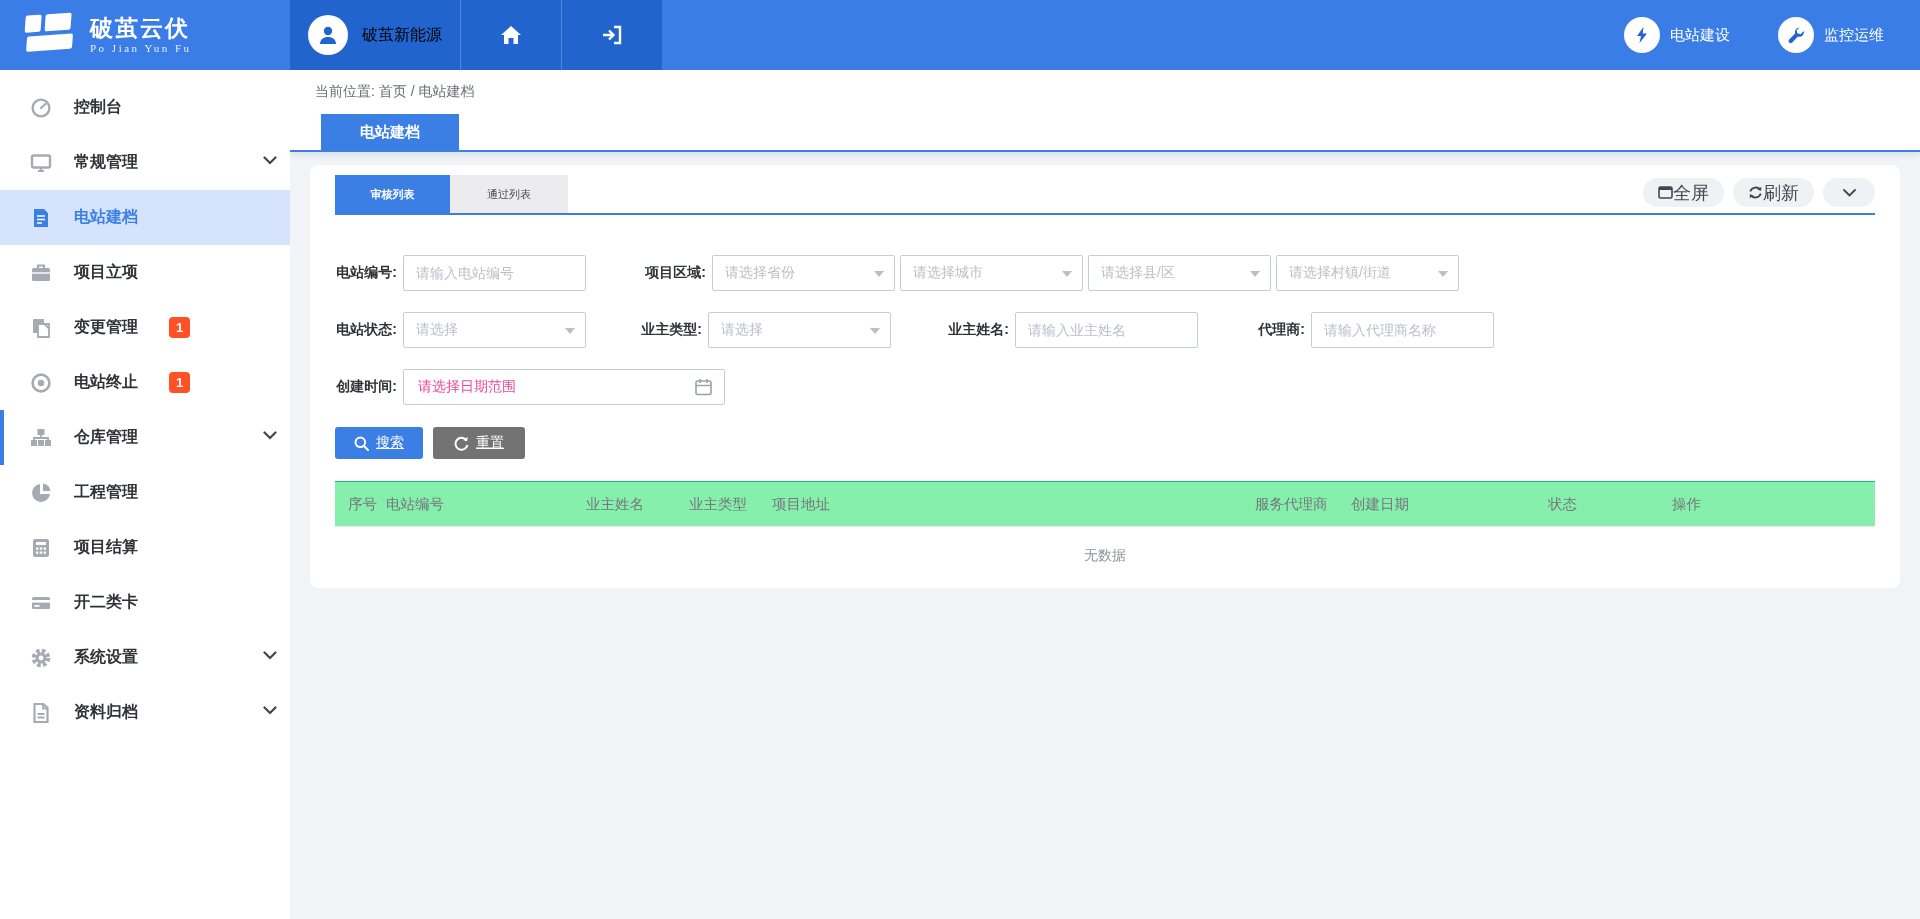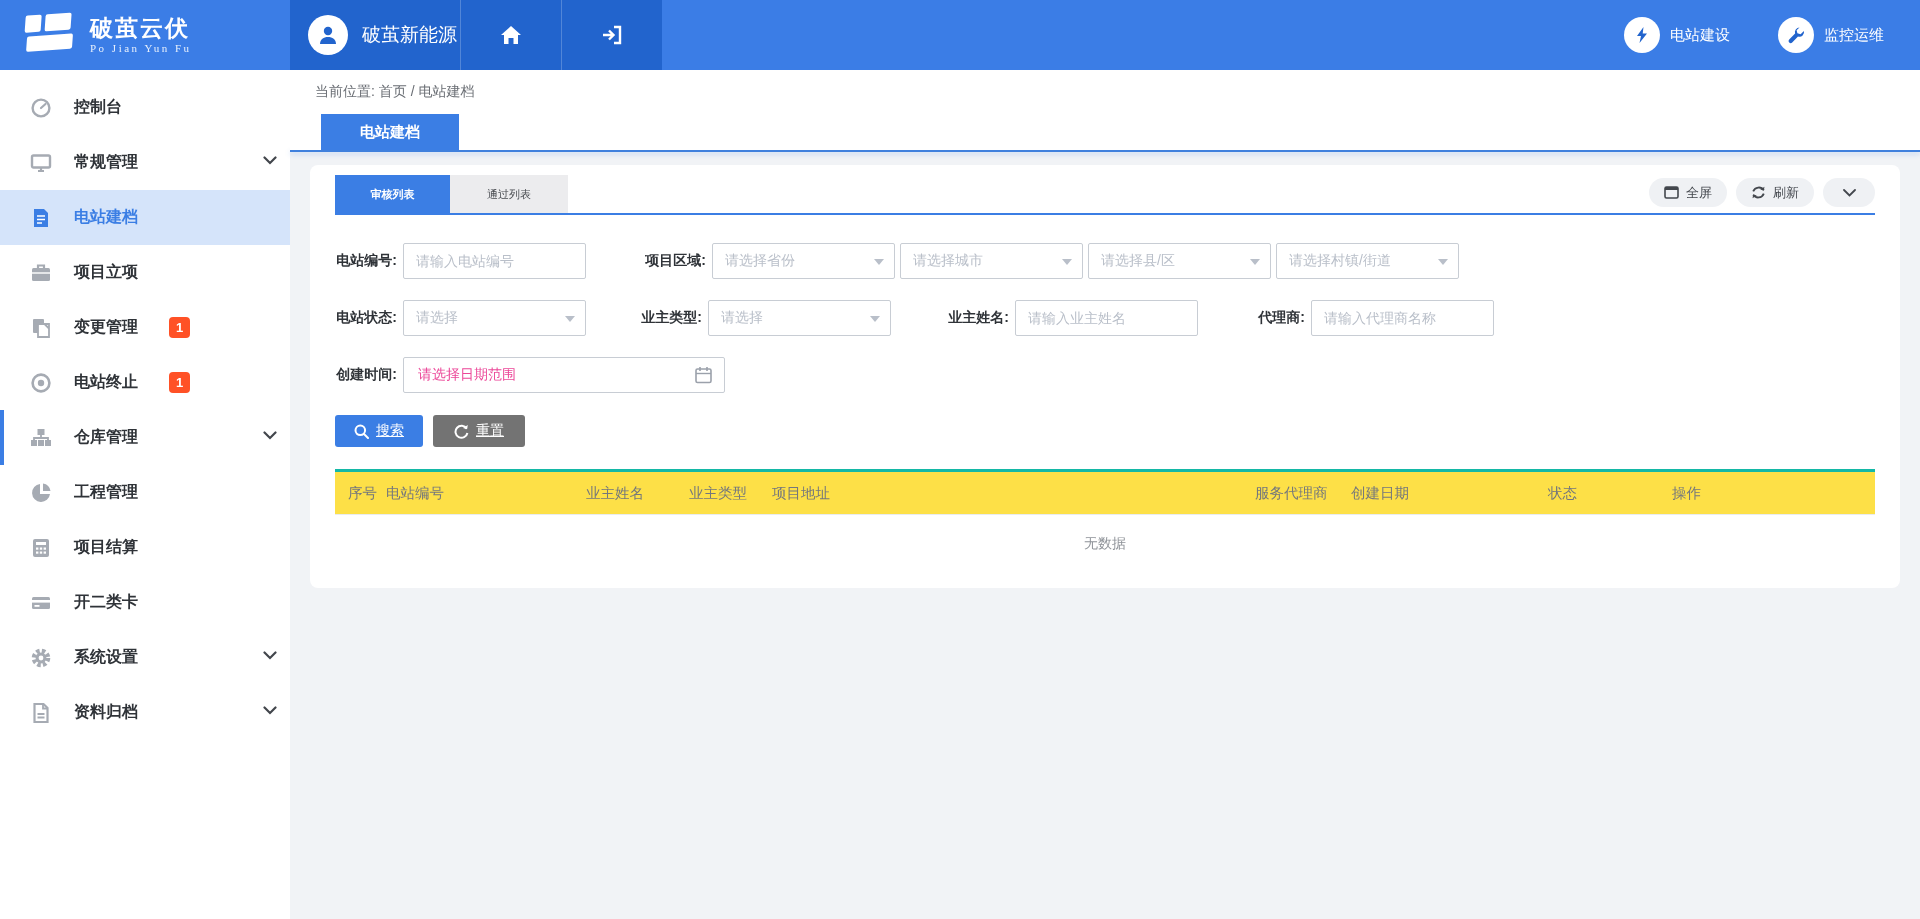"破茧新能源" .hd-user .name { color: #ffffff -> #000000; font-size: 19px -> 16px }
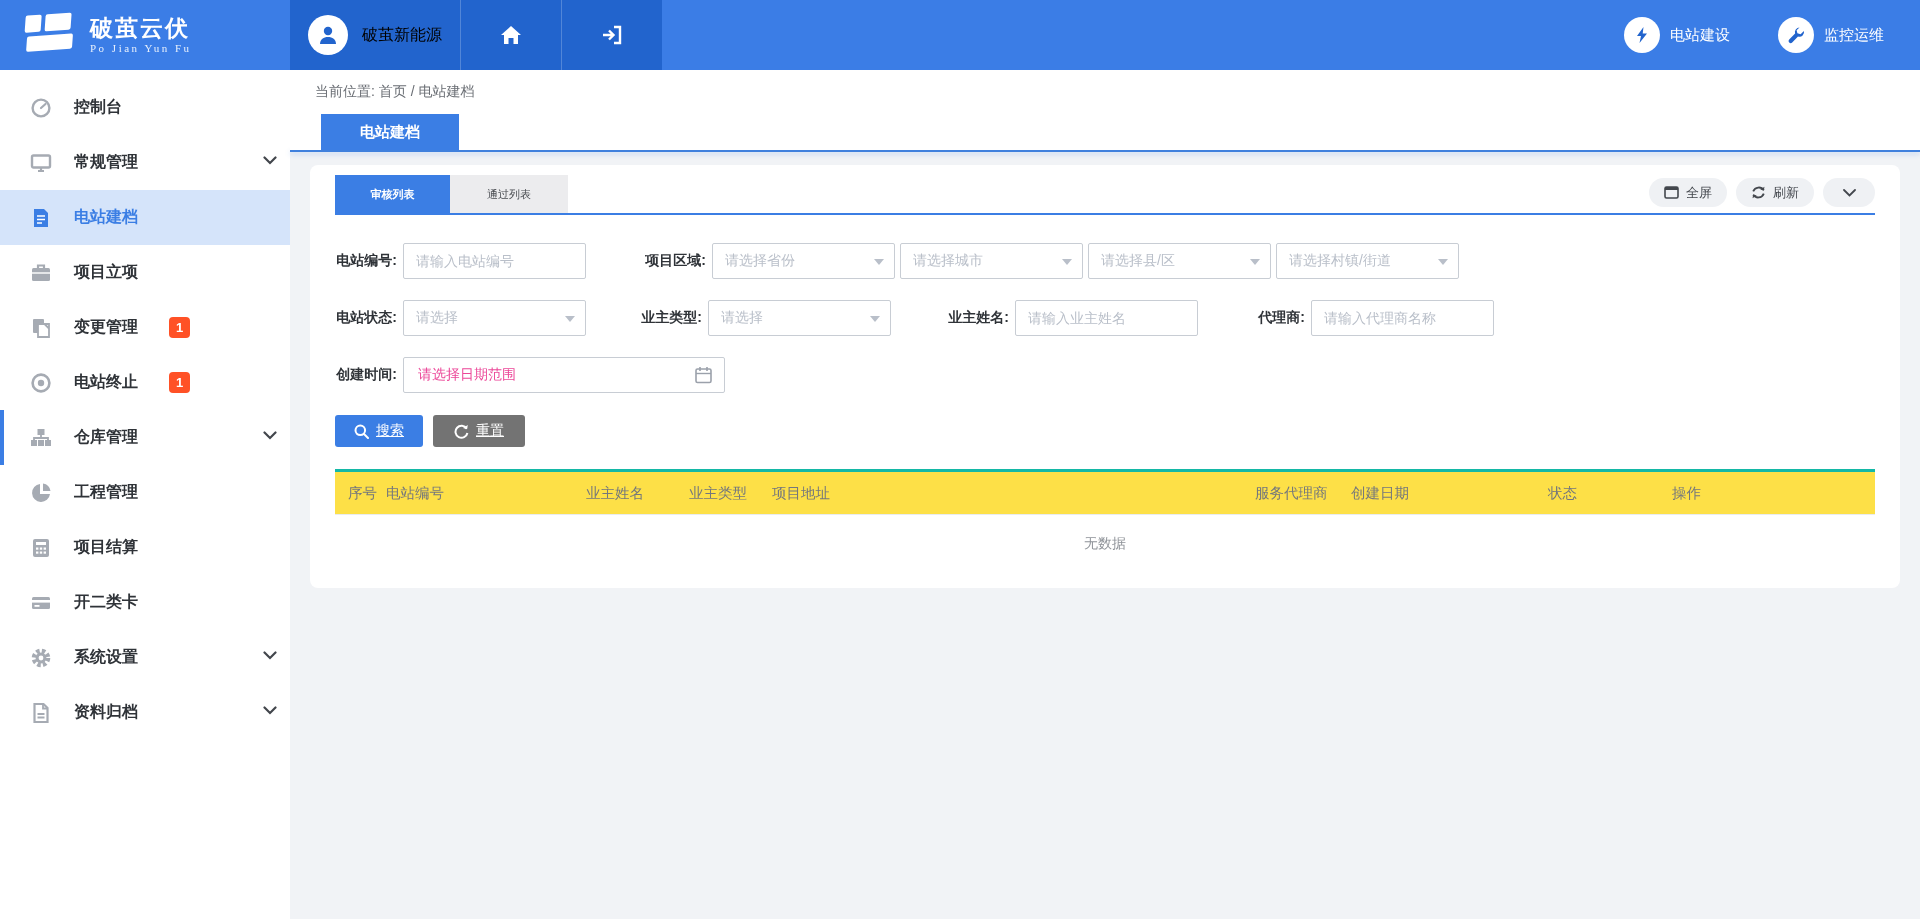"全屏" .pill { font-size: 13px -> 18px; gap: 7px -> none }
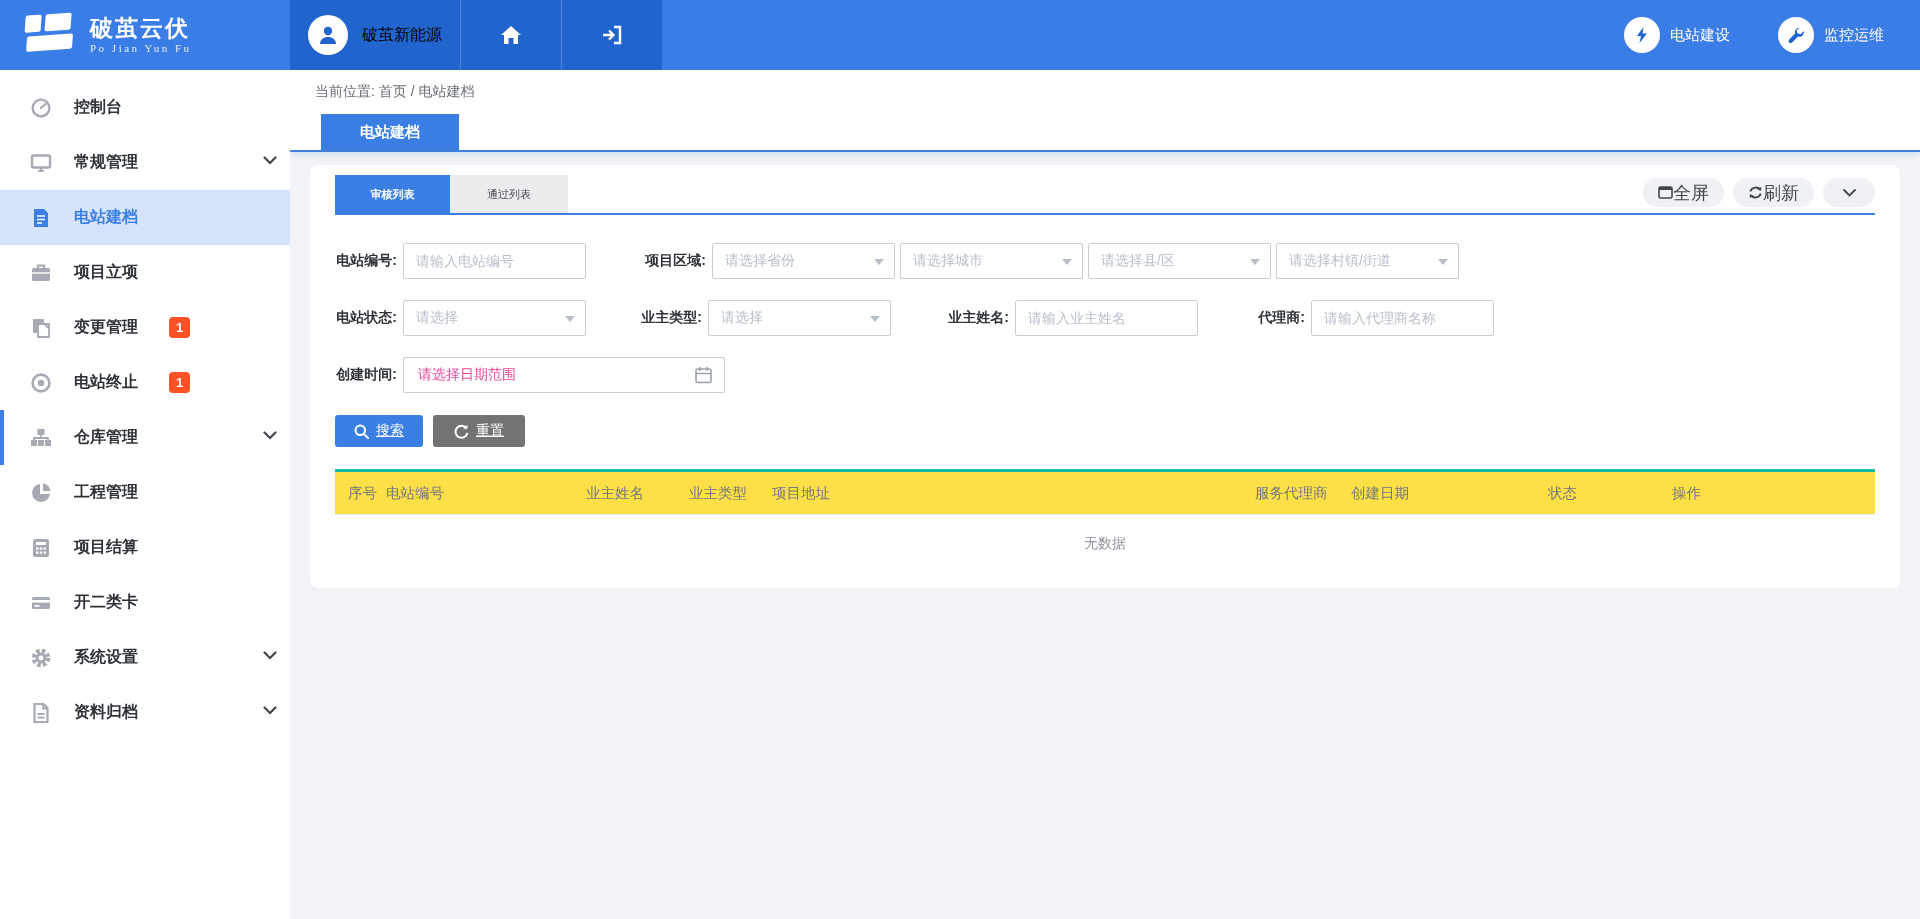"电站编号:" .filters { padding-top: 28px -> 40px }
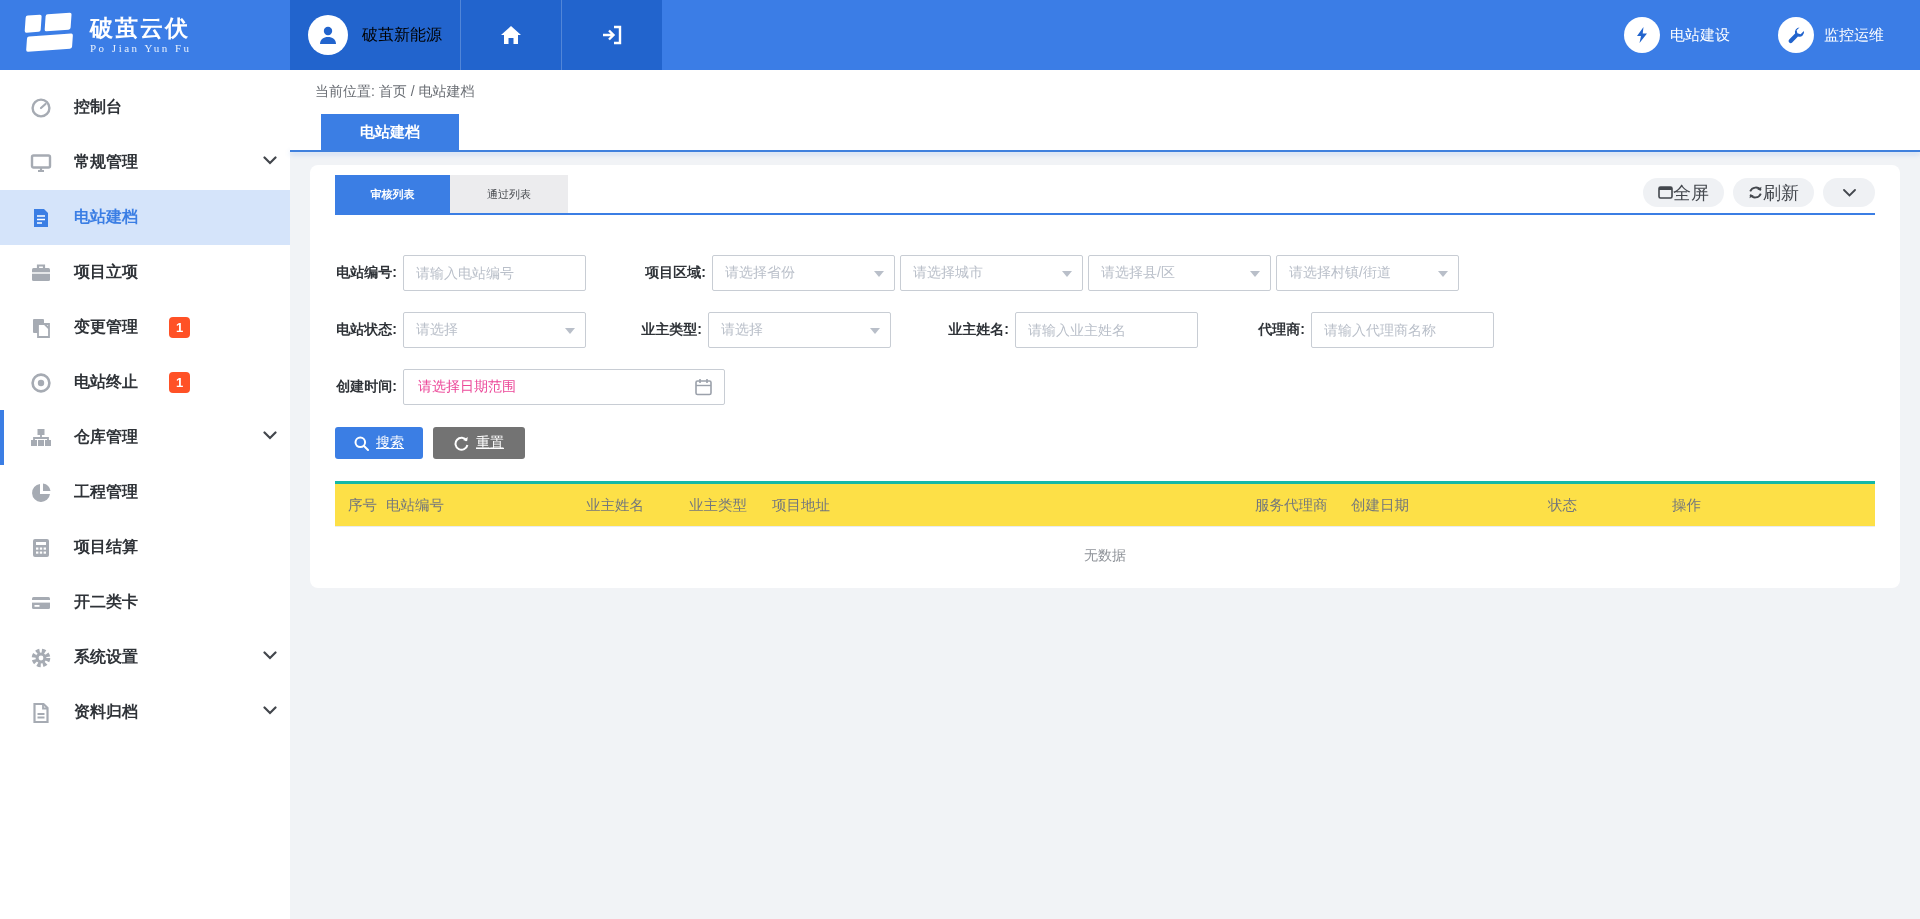"序号" .table-head { background: #fde047 -> #86efac; border-top: 3px solid #14b8a6 -> 1px solid #14b8a6 }
